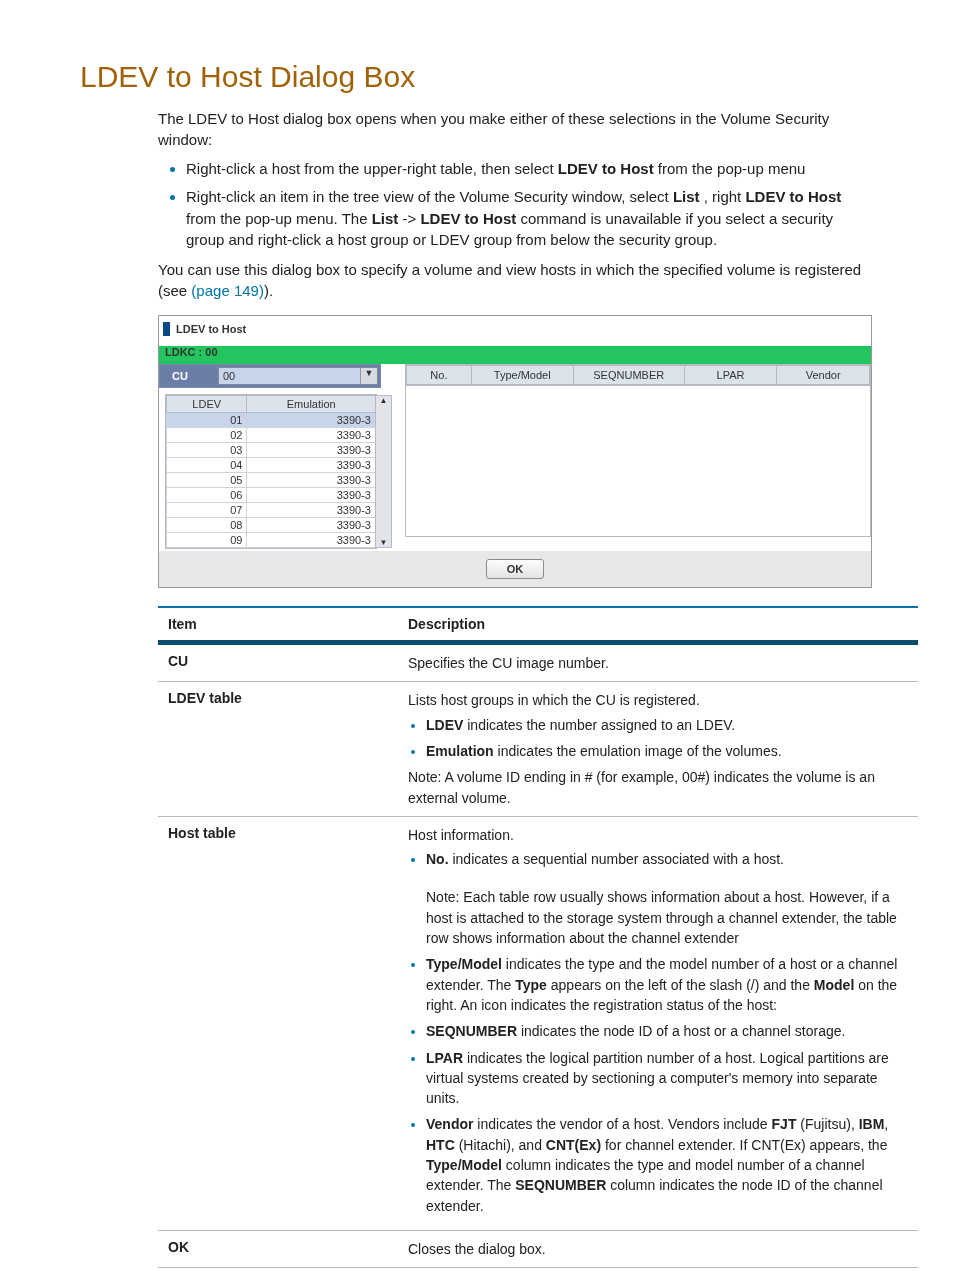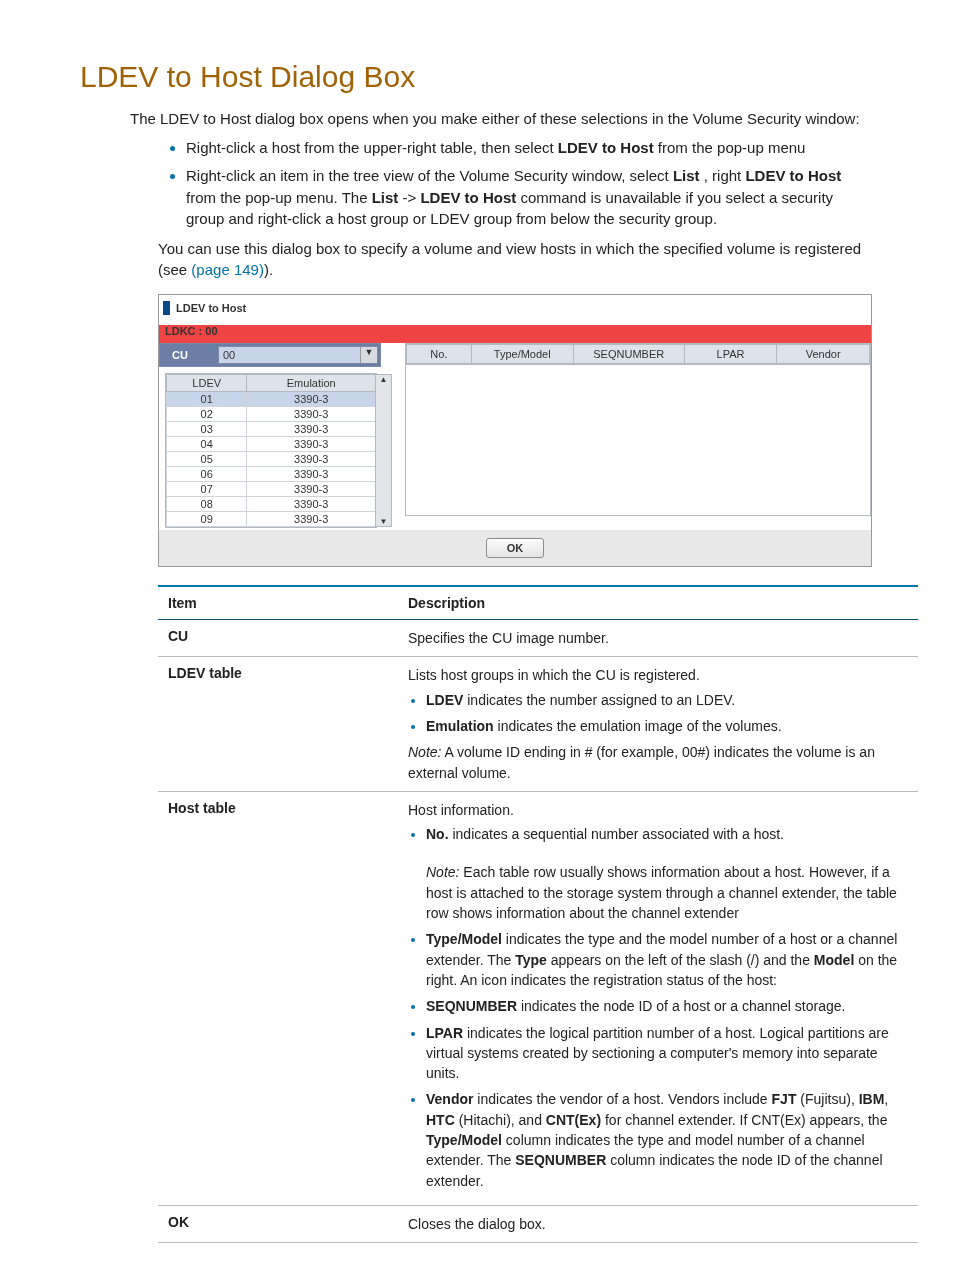"The LDEV to Host dialog" .intro { margin-left: 50px -> 78px }
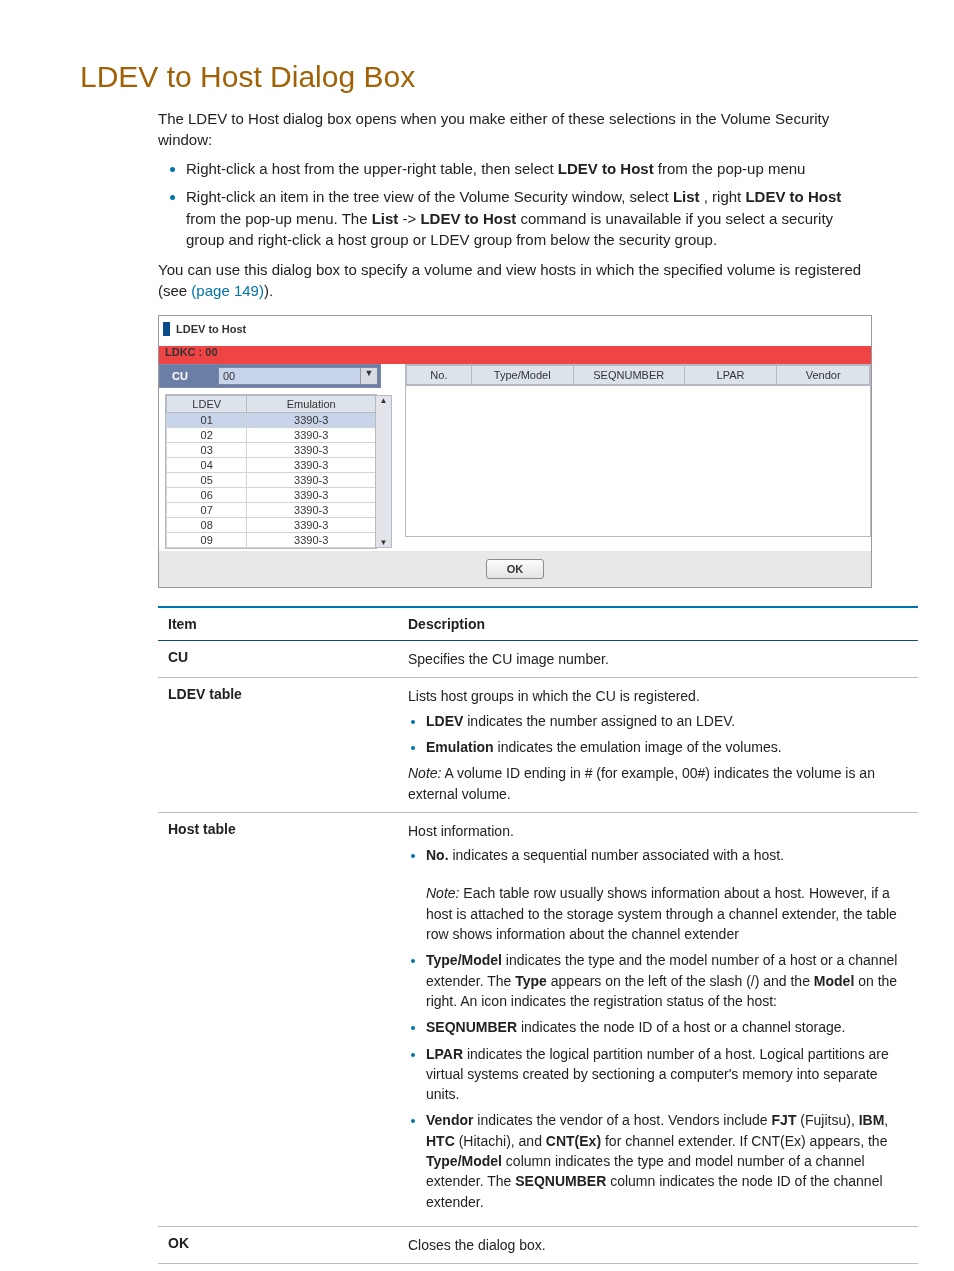"LDKC : 00" .ss-ldkc { background: #ef4444 -> #22c55e }
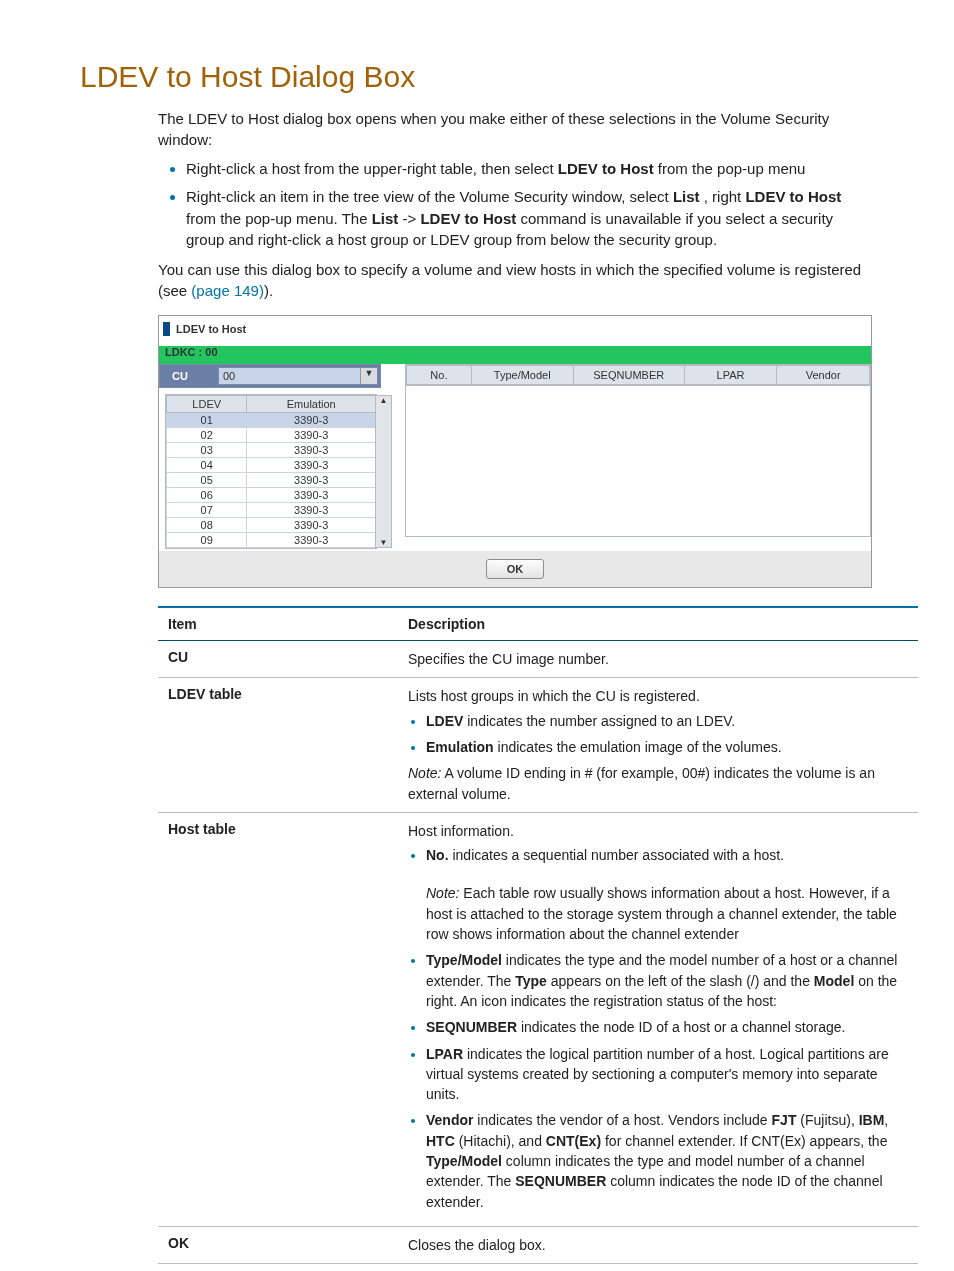"01" .ldev-table td { text-align: center -> right }
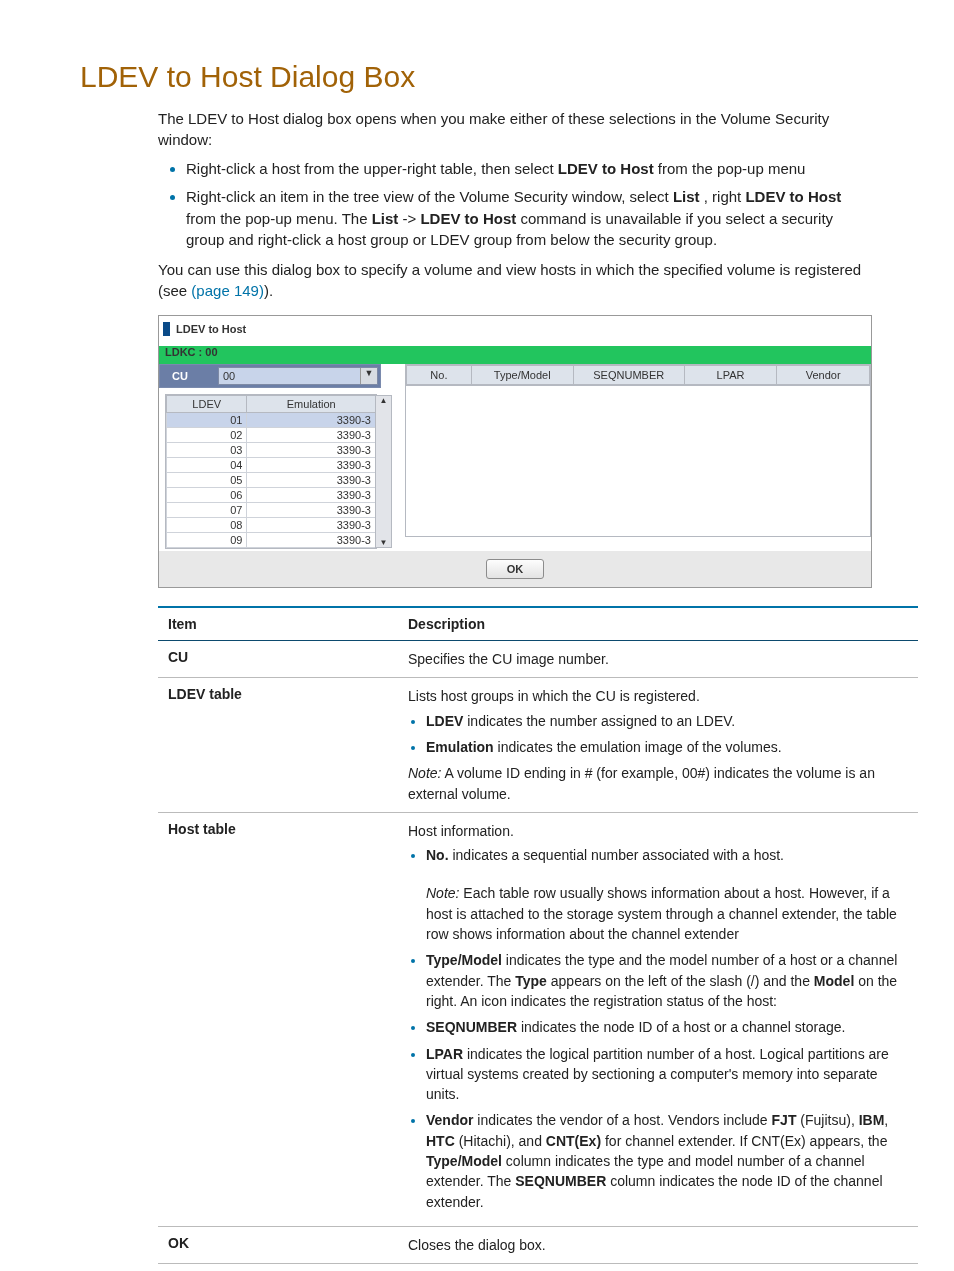"Item" table.desc tr.hdr th { border-bottom: 1px solid #0c4a6e -> 5px solid #0c4a6e }
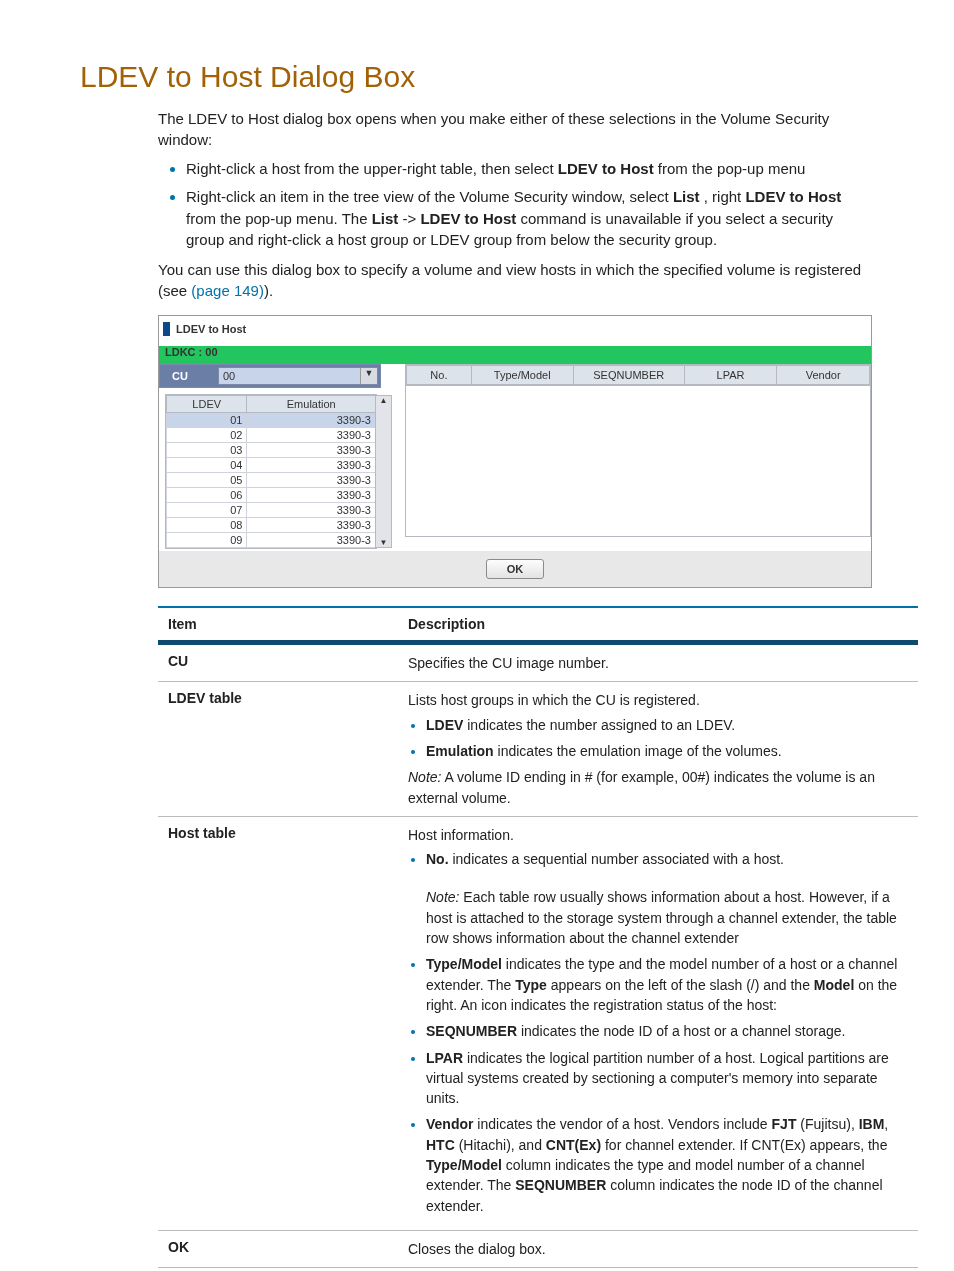"Note:" .note { font-style: italic -> none }
